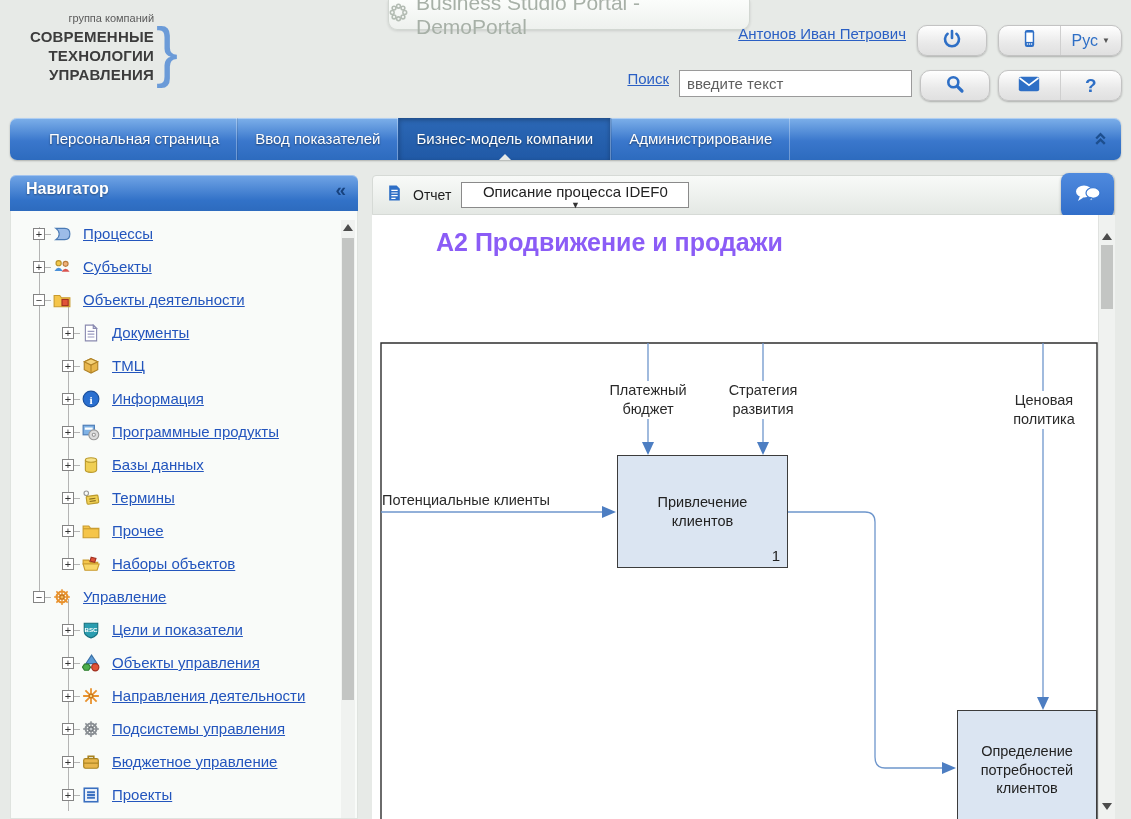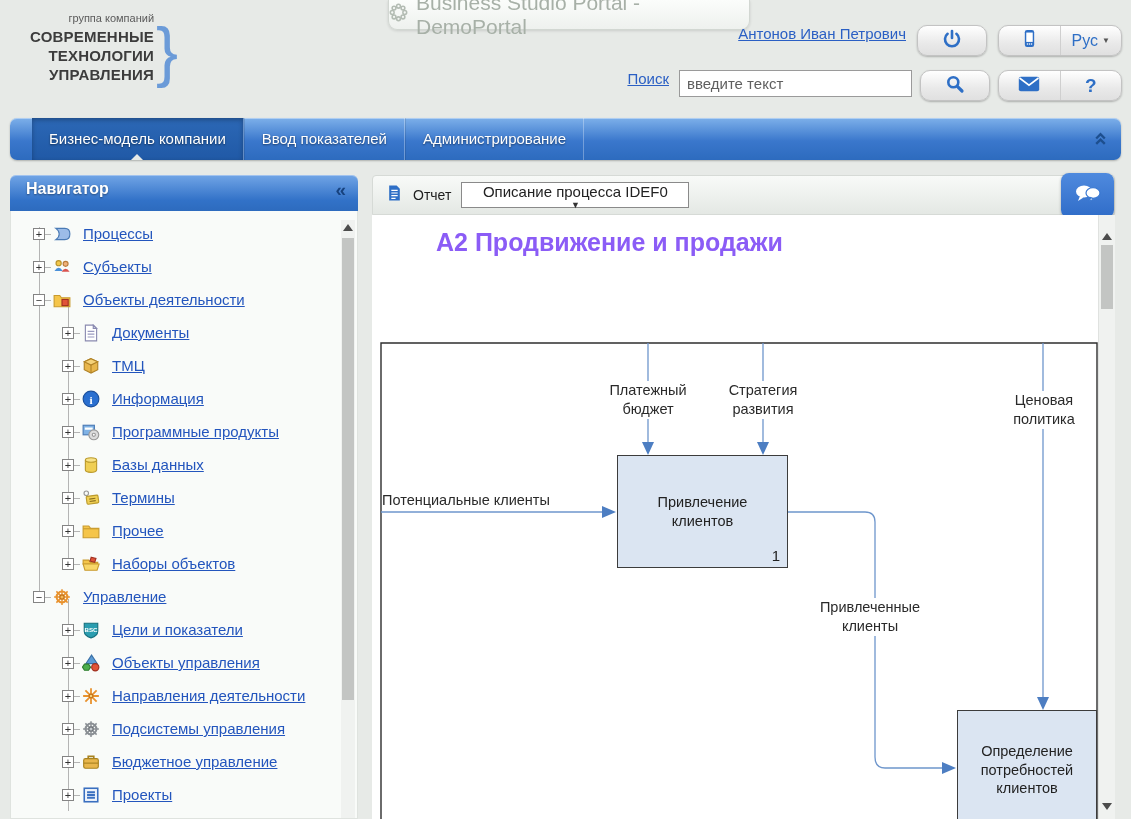"Персональная страница" div.nav-tab { html: none -> <div>Персональная страница</div> }
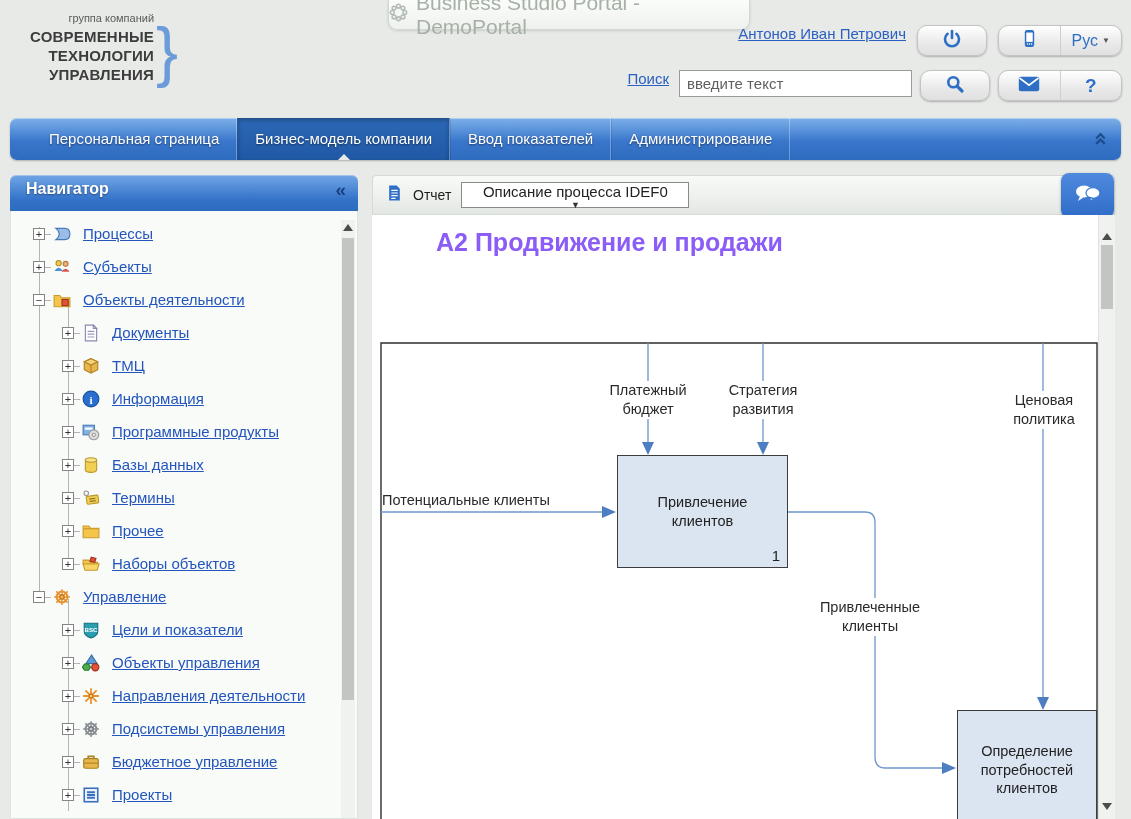"Бизнес-модель компании" div.nav-tab { order: before "Ввод показателей" -> after "Ввод показателей" }
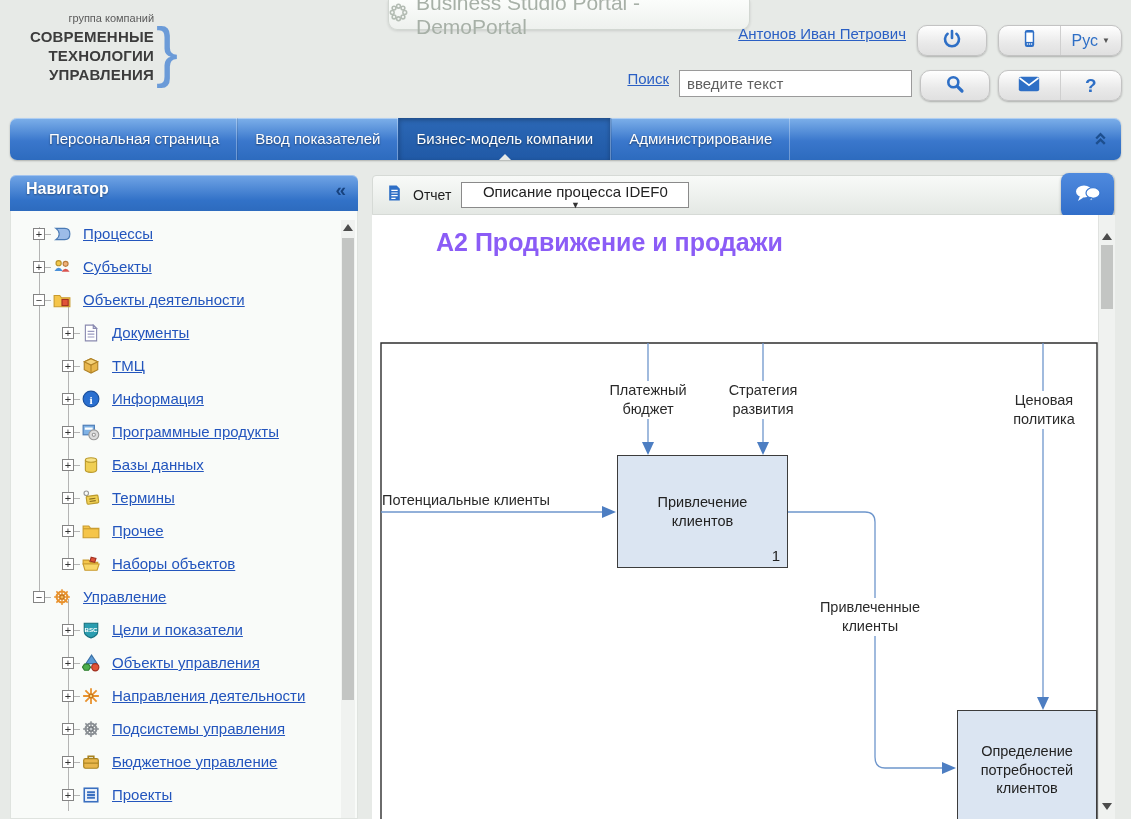"Привлеченные клиенты" div.arrow-label { html: <div>Привлеченные клиенты</div> -> none }
